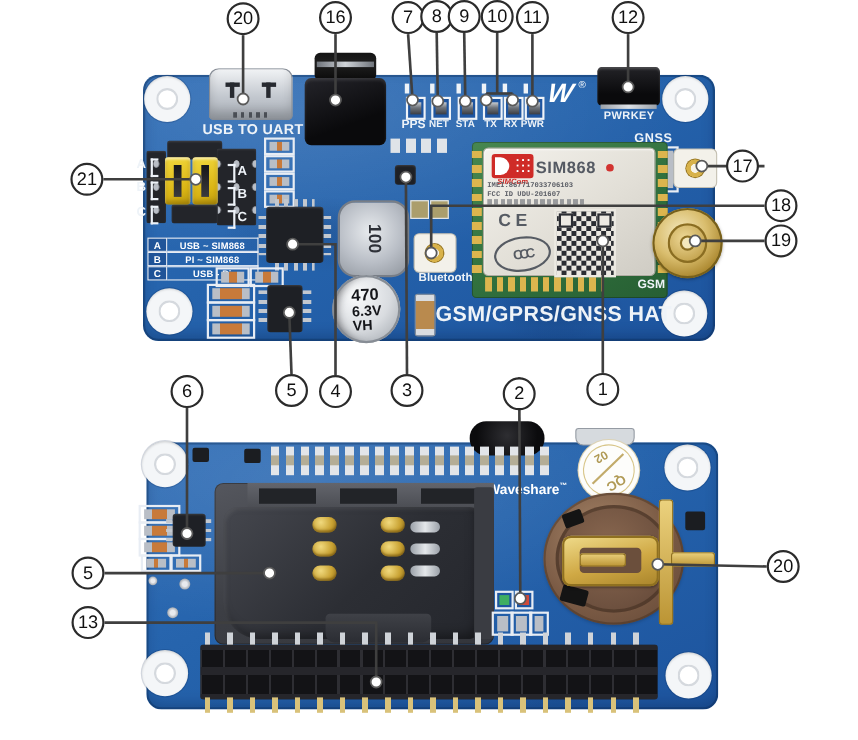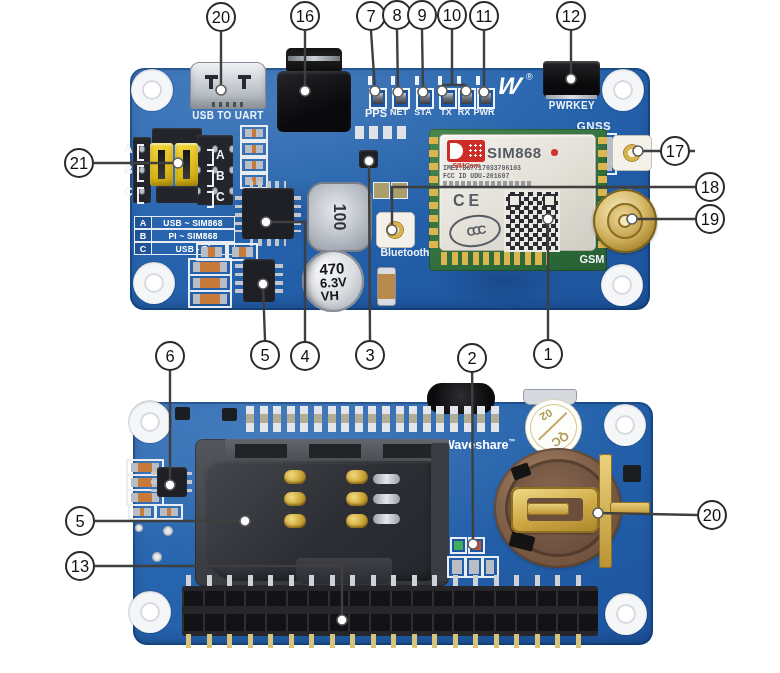"USB TO UART" div.silk { font-size: 10px -> 13px }
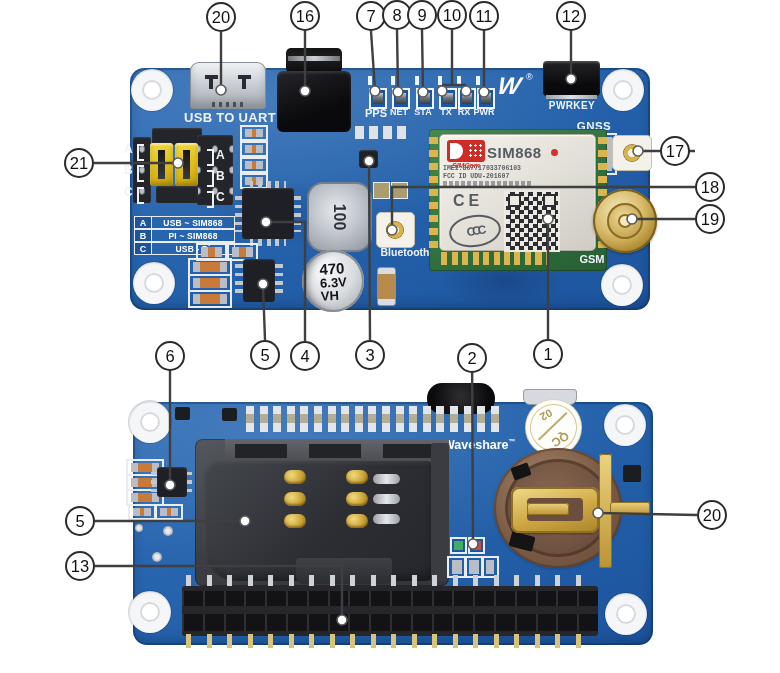"GSM/GPRS/GNSS HAT" div.silk { html: none -> <div>GSM/GPRS/GNSS HAT</div> }
